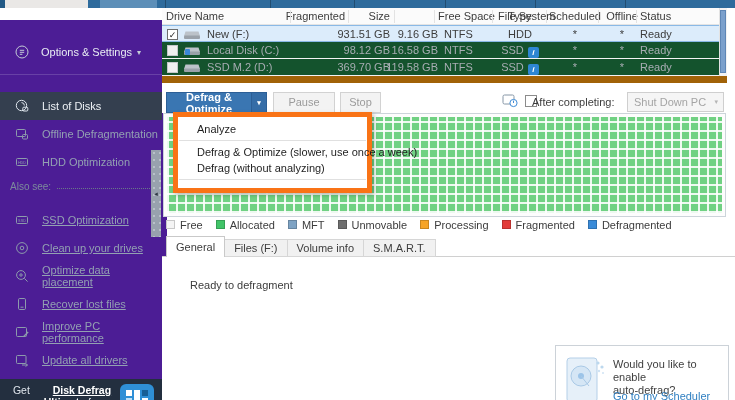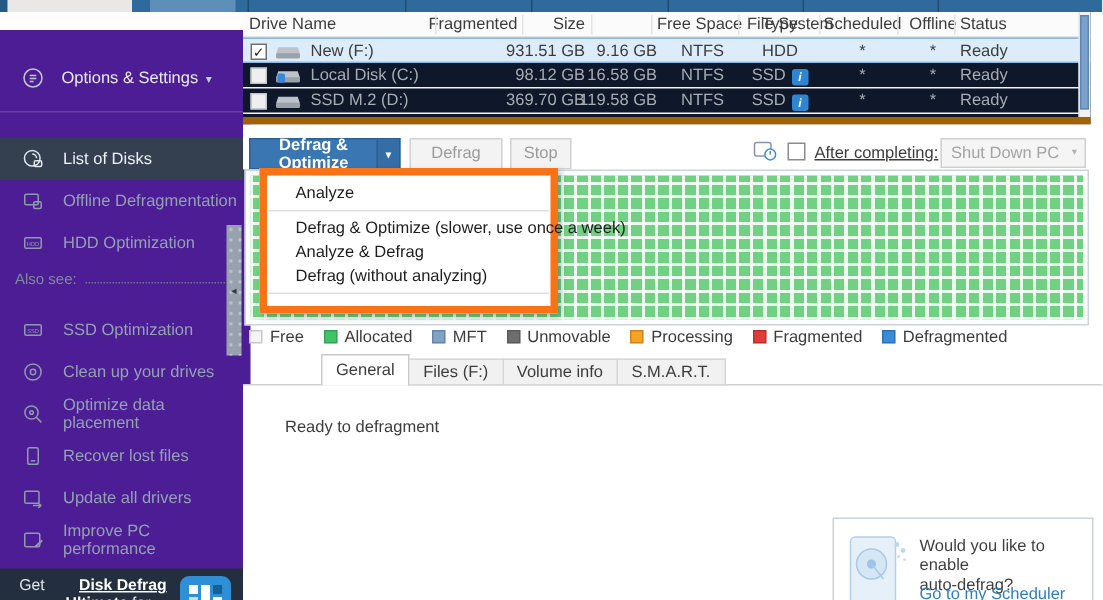"Drive Name" .dtable { background: #0f172a -> #14532d; border-bottom: 5px solid #a16207 -> 7px solid #a16207 }
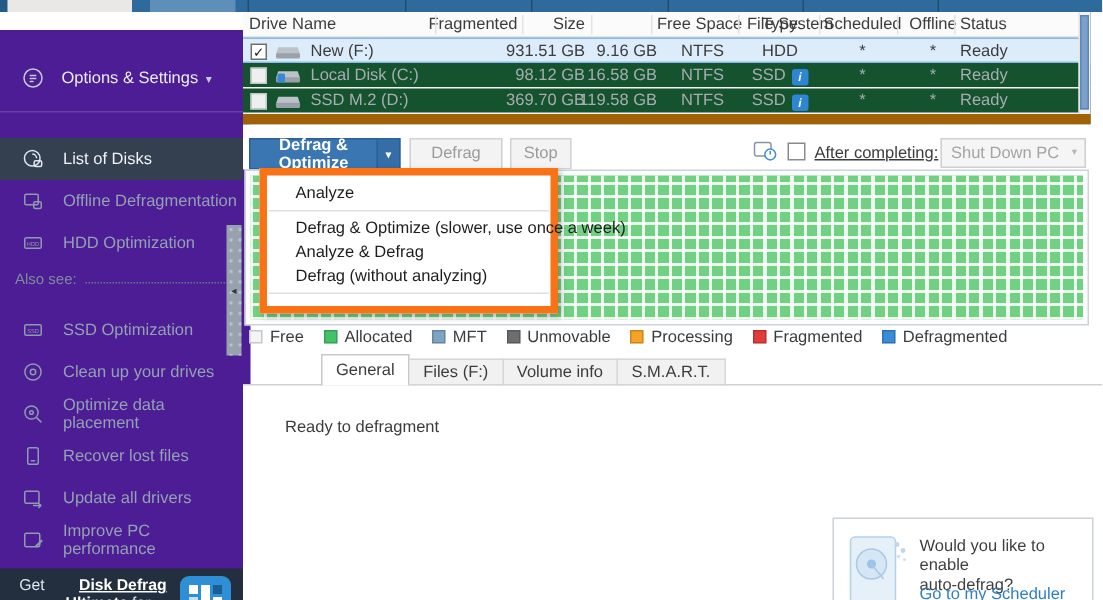"NTFS" .c-fs { left: 292px -> 282px }
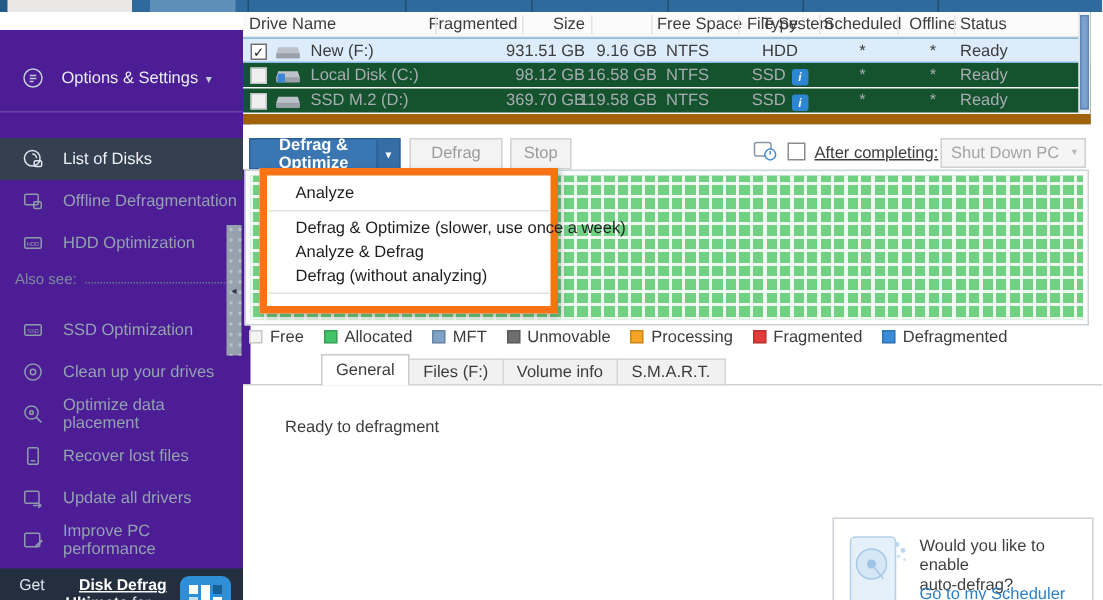"Defrag" div.btn-gray { text: Defrag -> Pause }
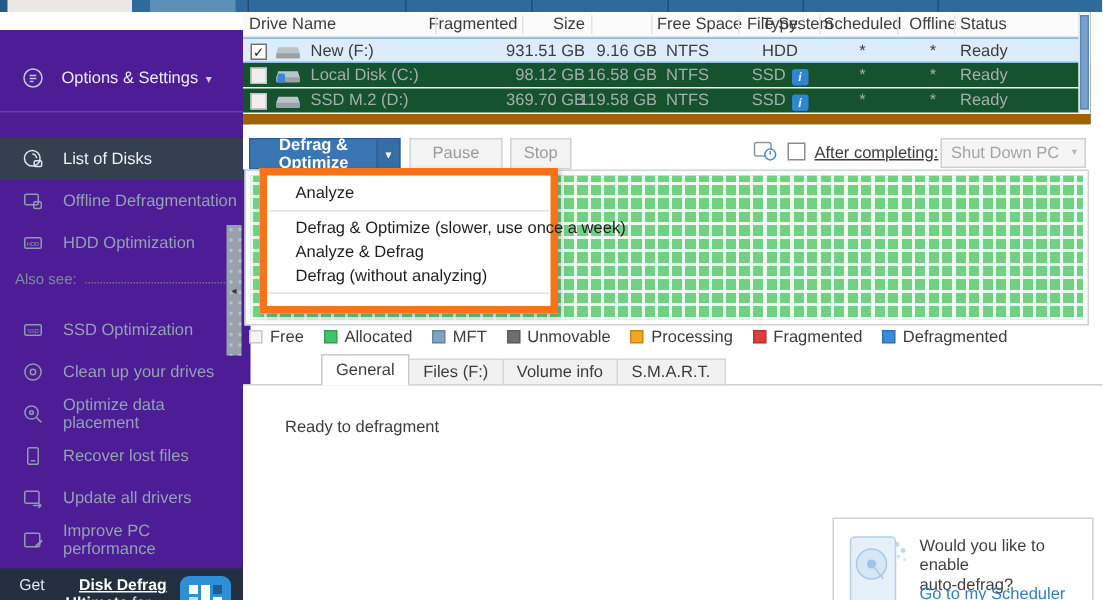"After completing:" .ac-label { left: 381px -> 370px; text-decoration: underline -> none }
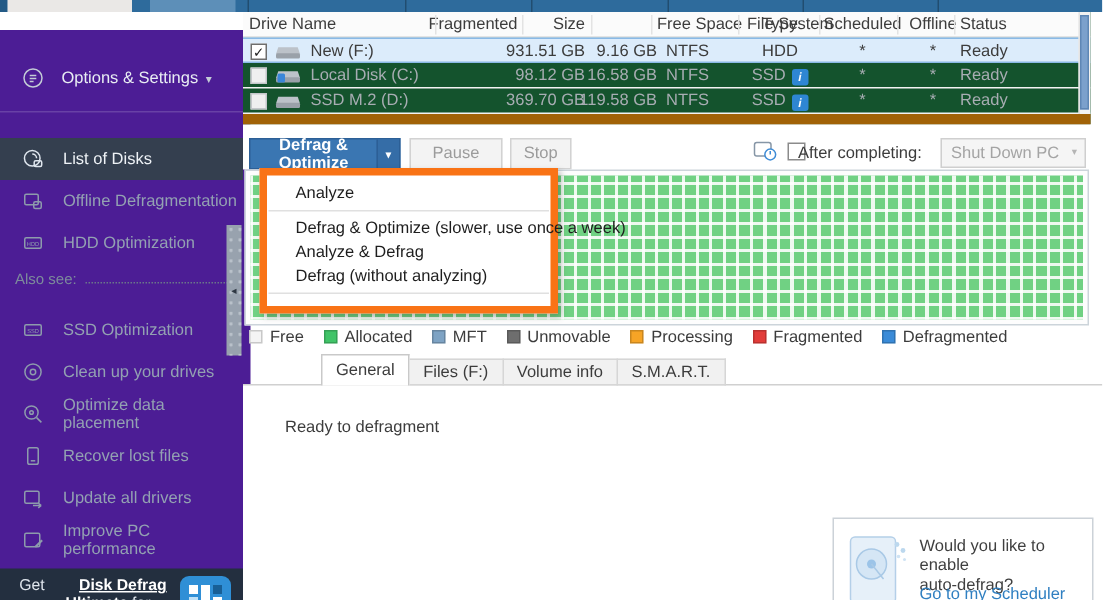"Analyze & Defrag" div.menu-item { html: <div>Analyze &amp; Defrag</div> -> none }
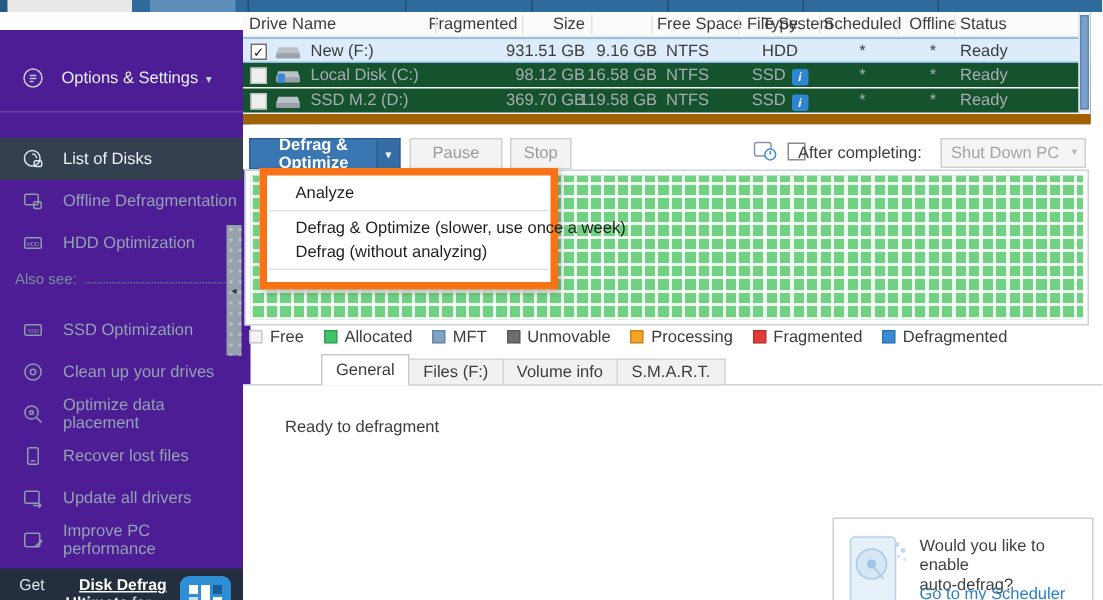"SSD Optimization" #sb-secondary { text-decoration: none -> underline }
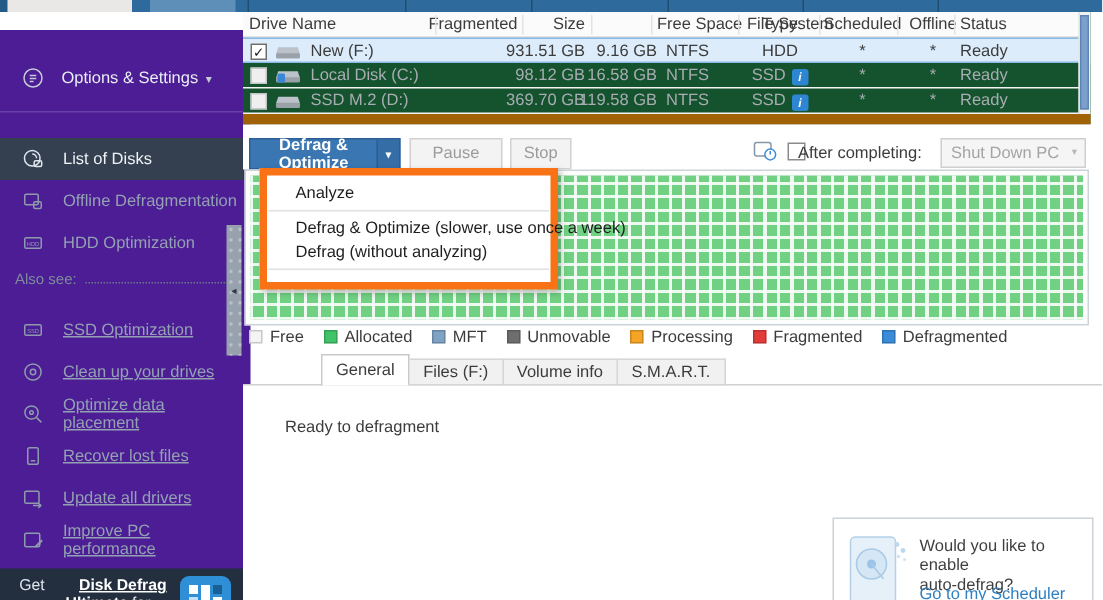"General" .tab.active { margin-left: 48px -> none }
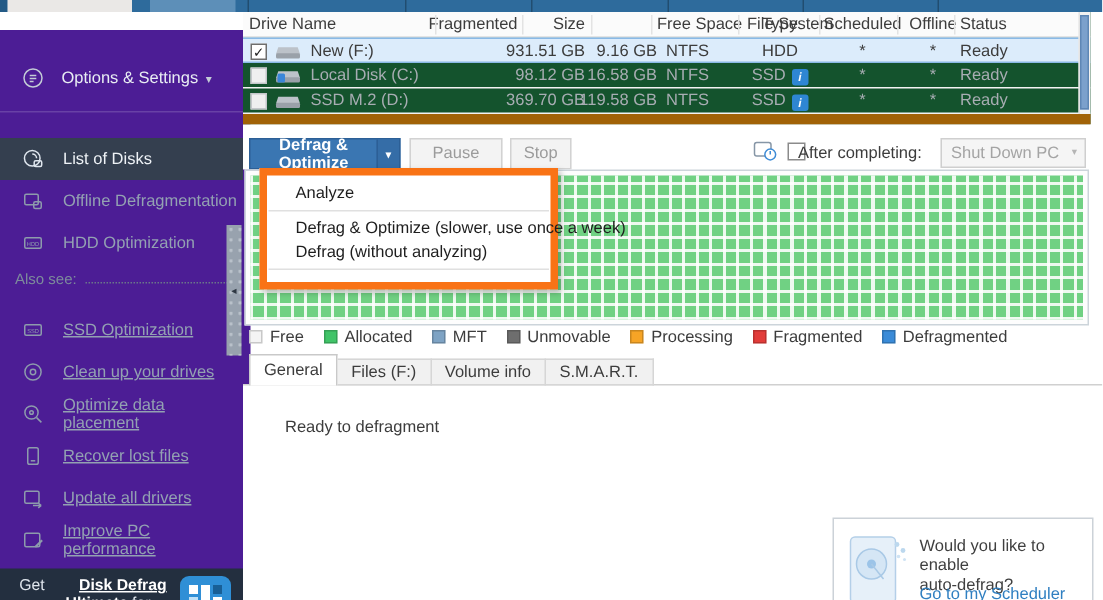"Update all drivers" div.sb-item { order: before "Improve PC performance" -> after "Improve PC performance" }
